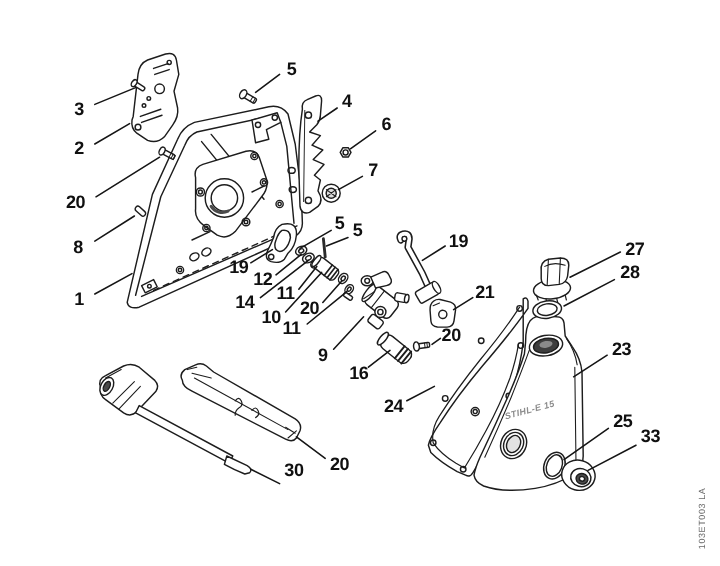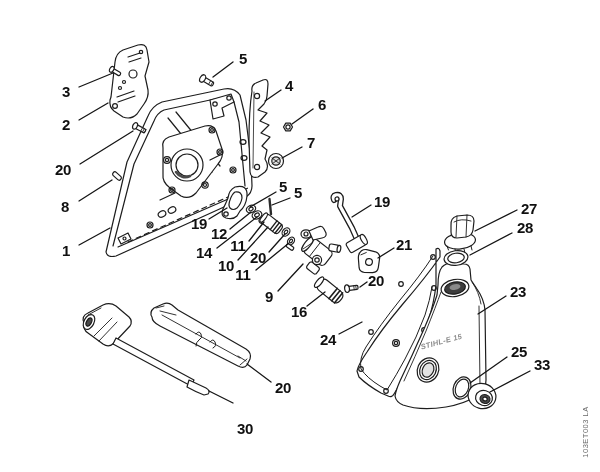"30" div.callout { top: 428px -> 392px }
